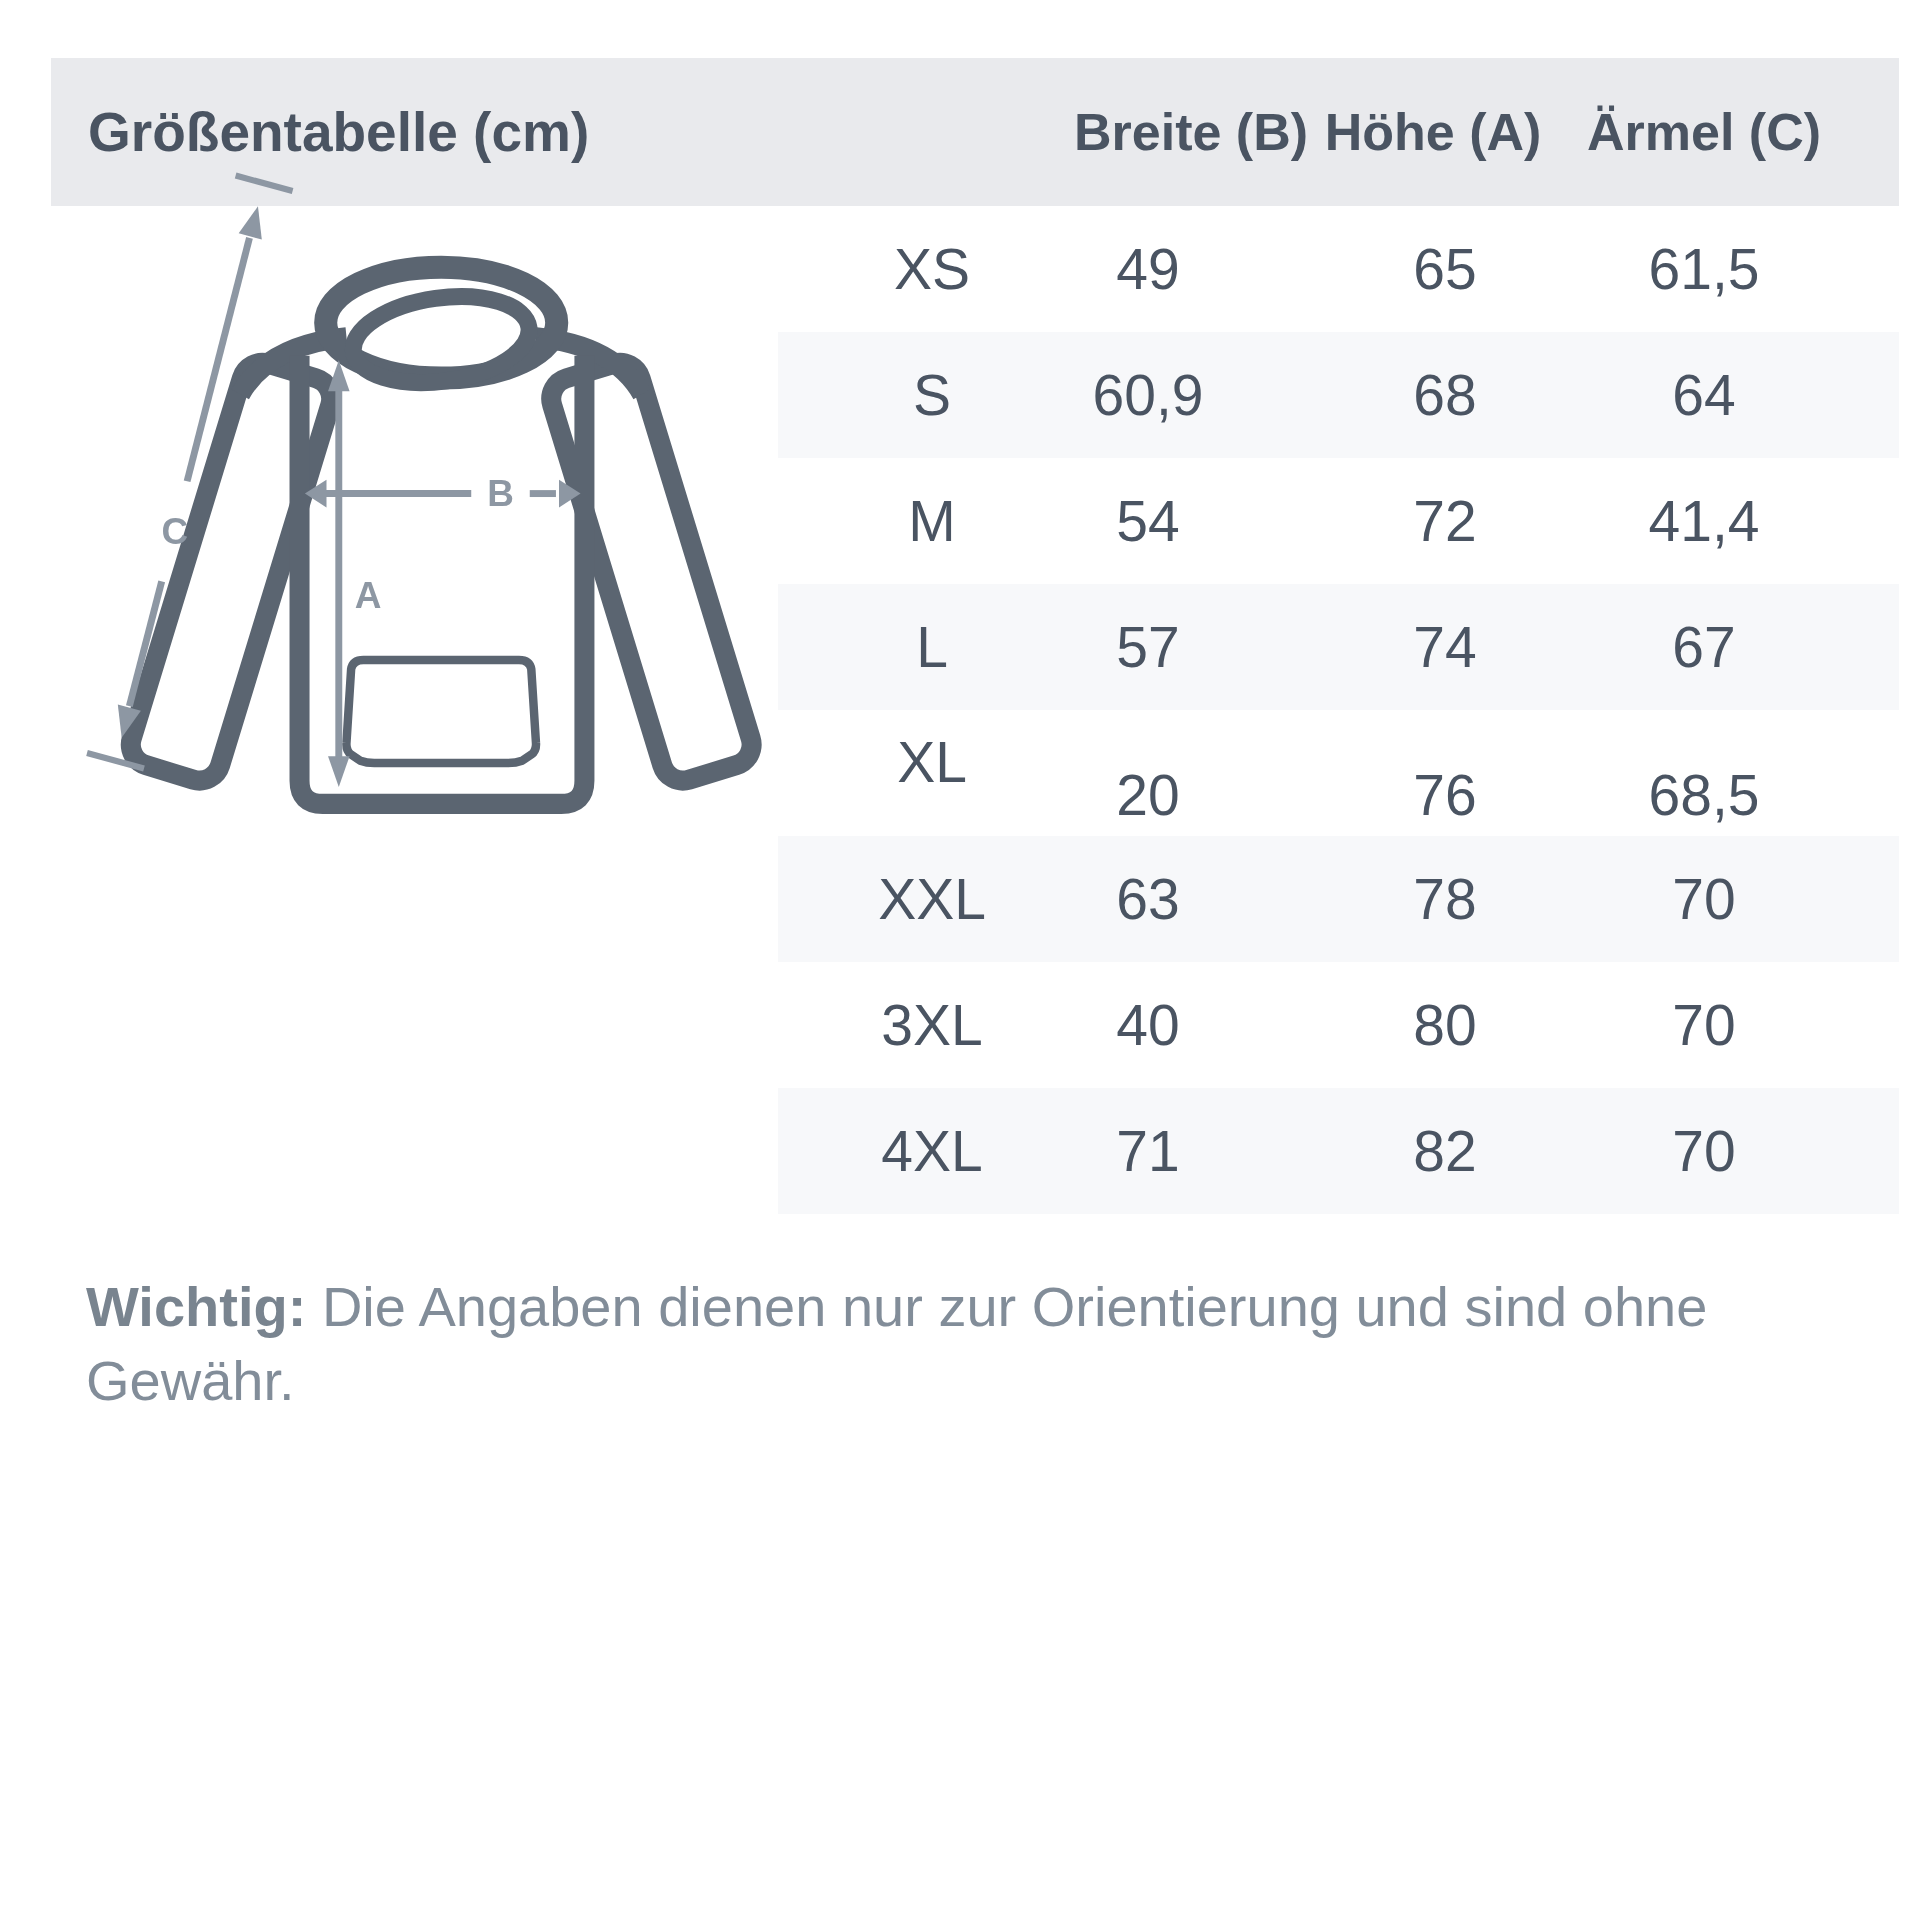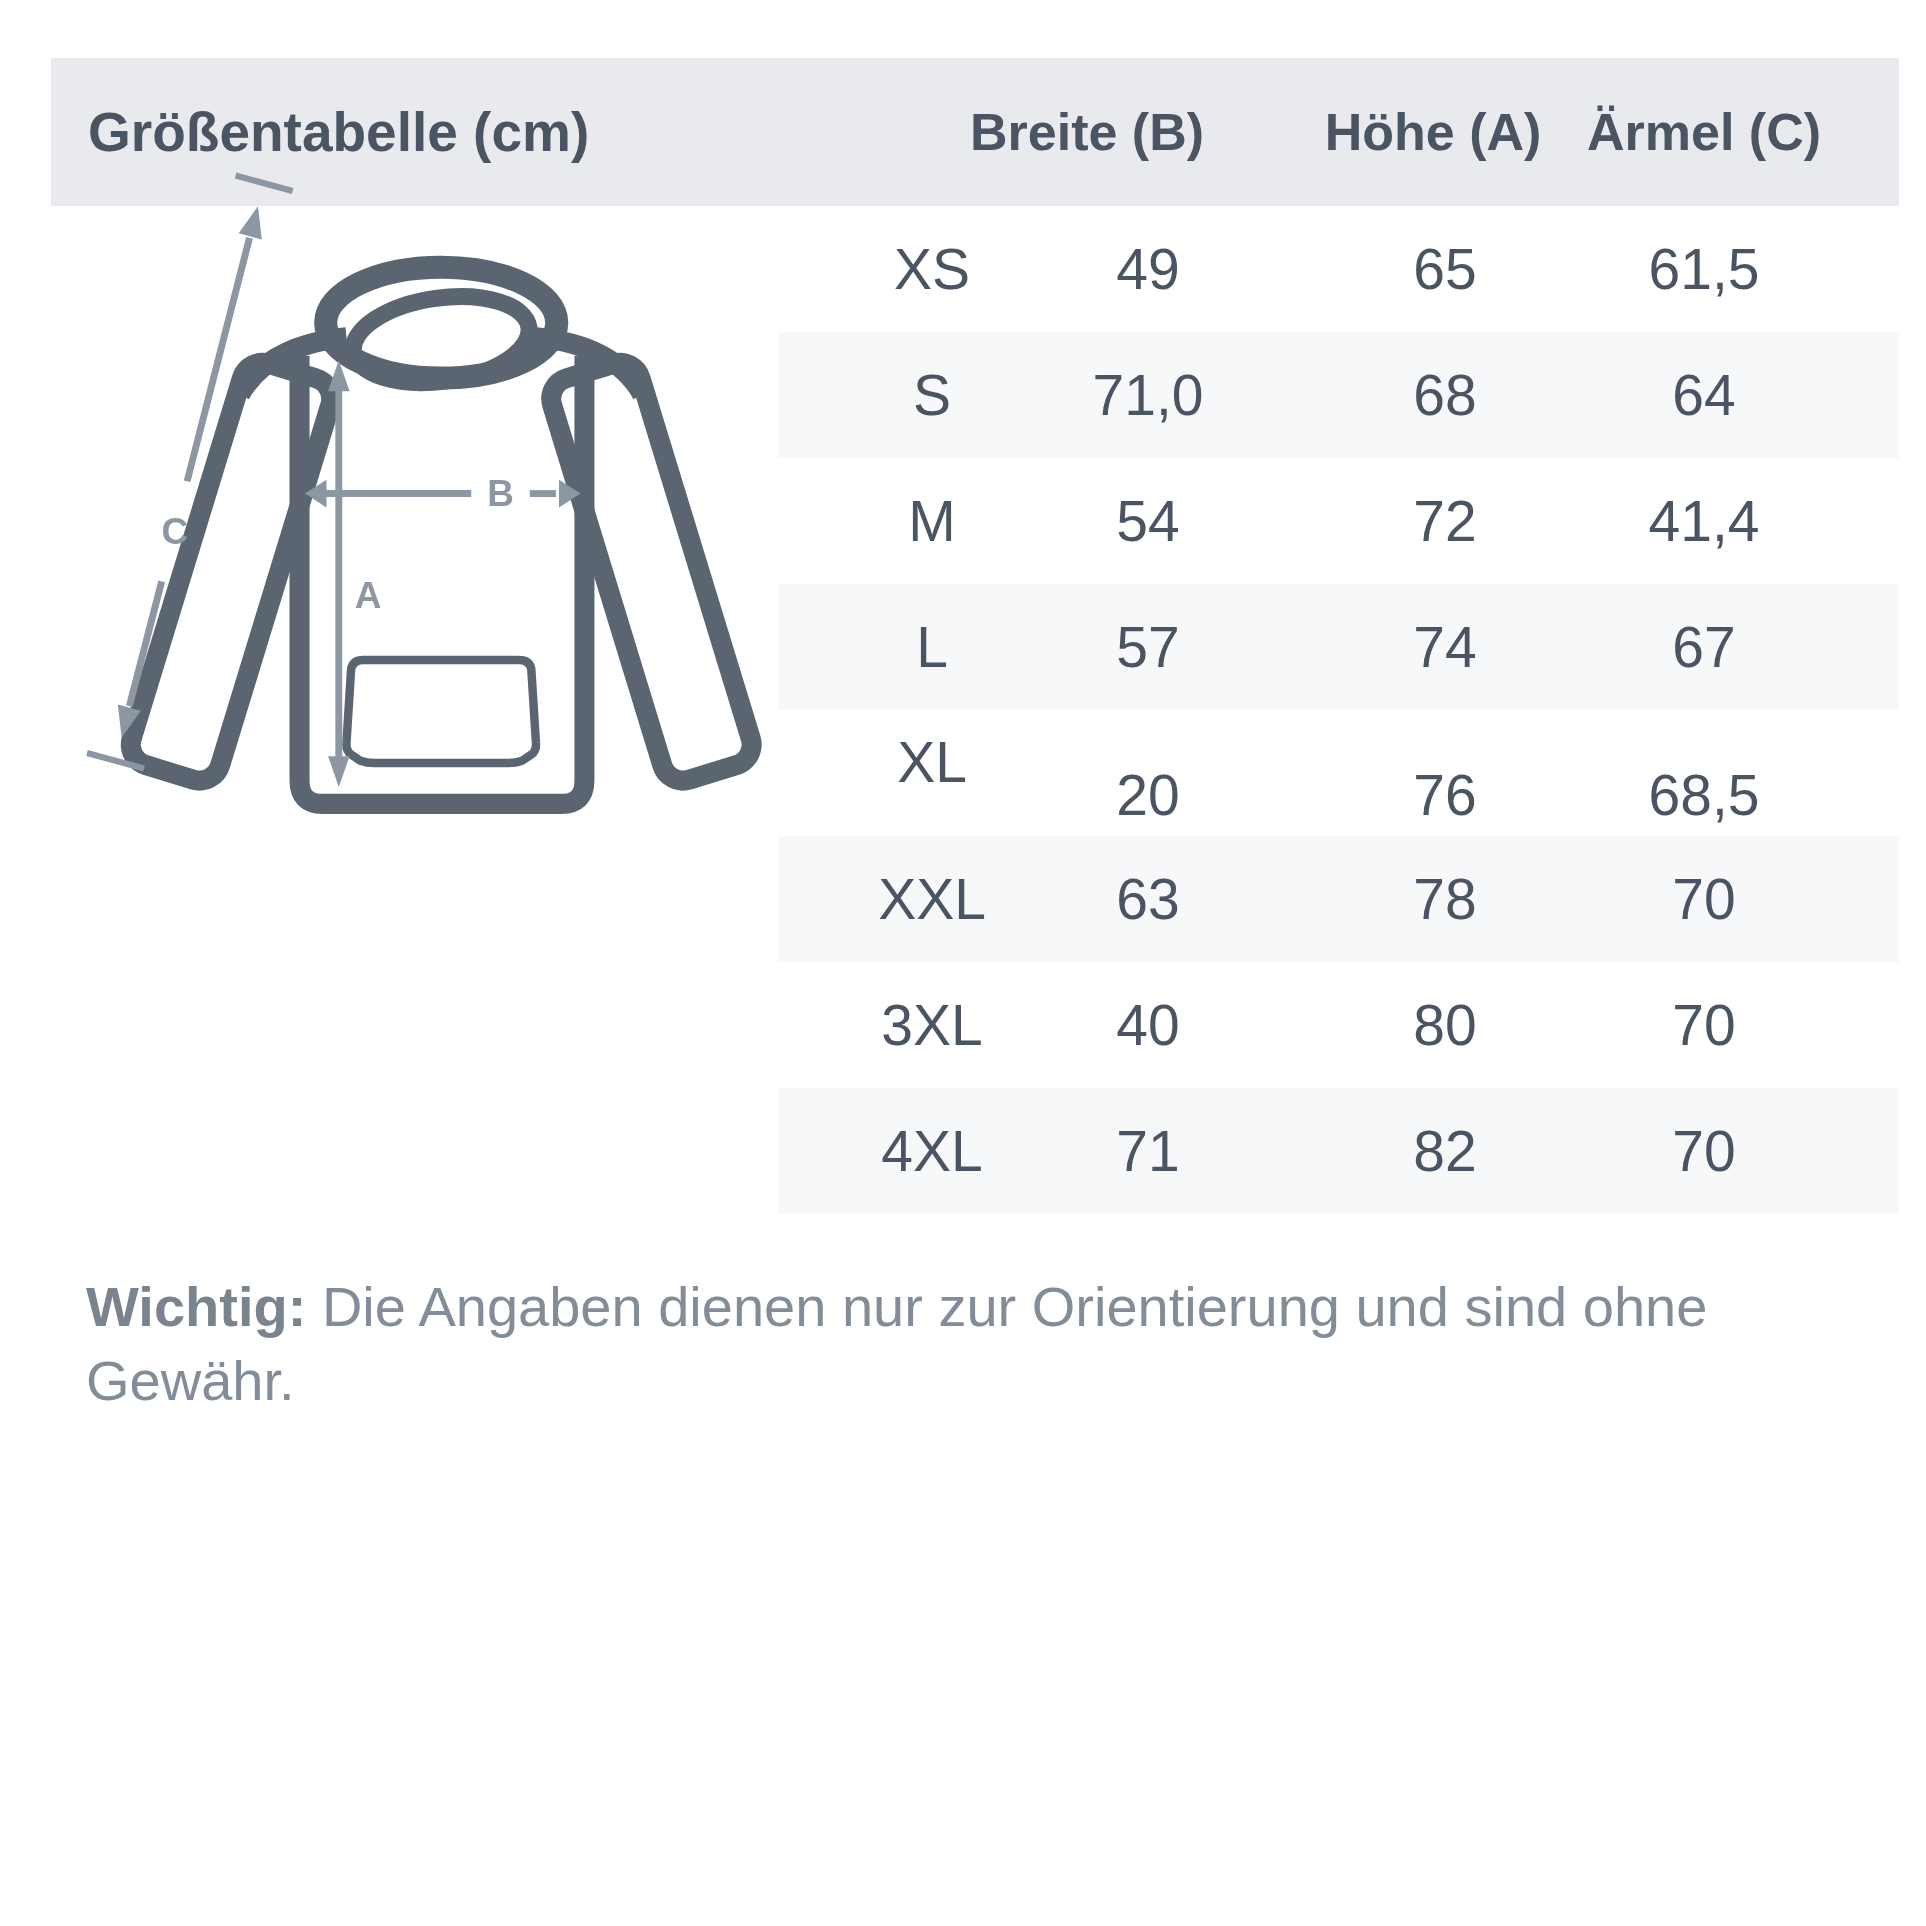"Breite (B)" .colhead.b { left: 1036px -> 1140px }
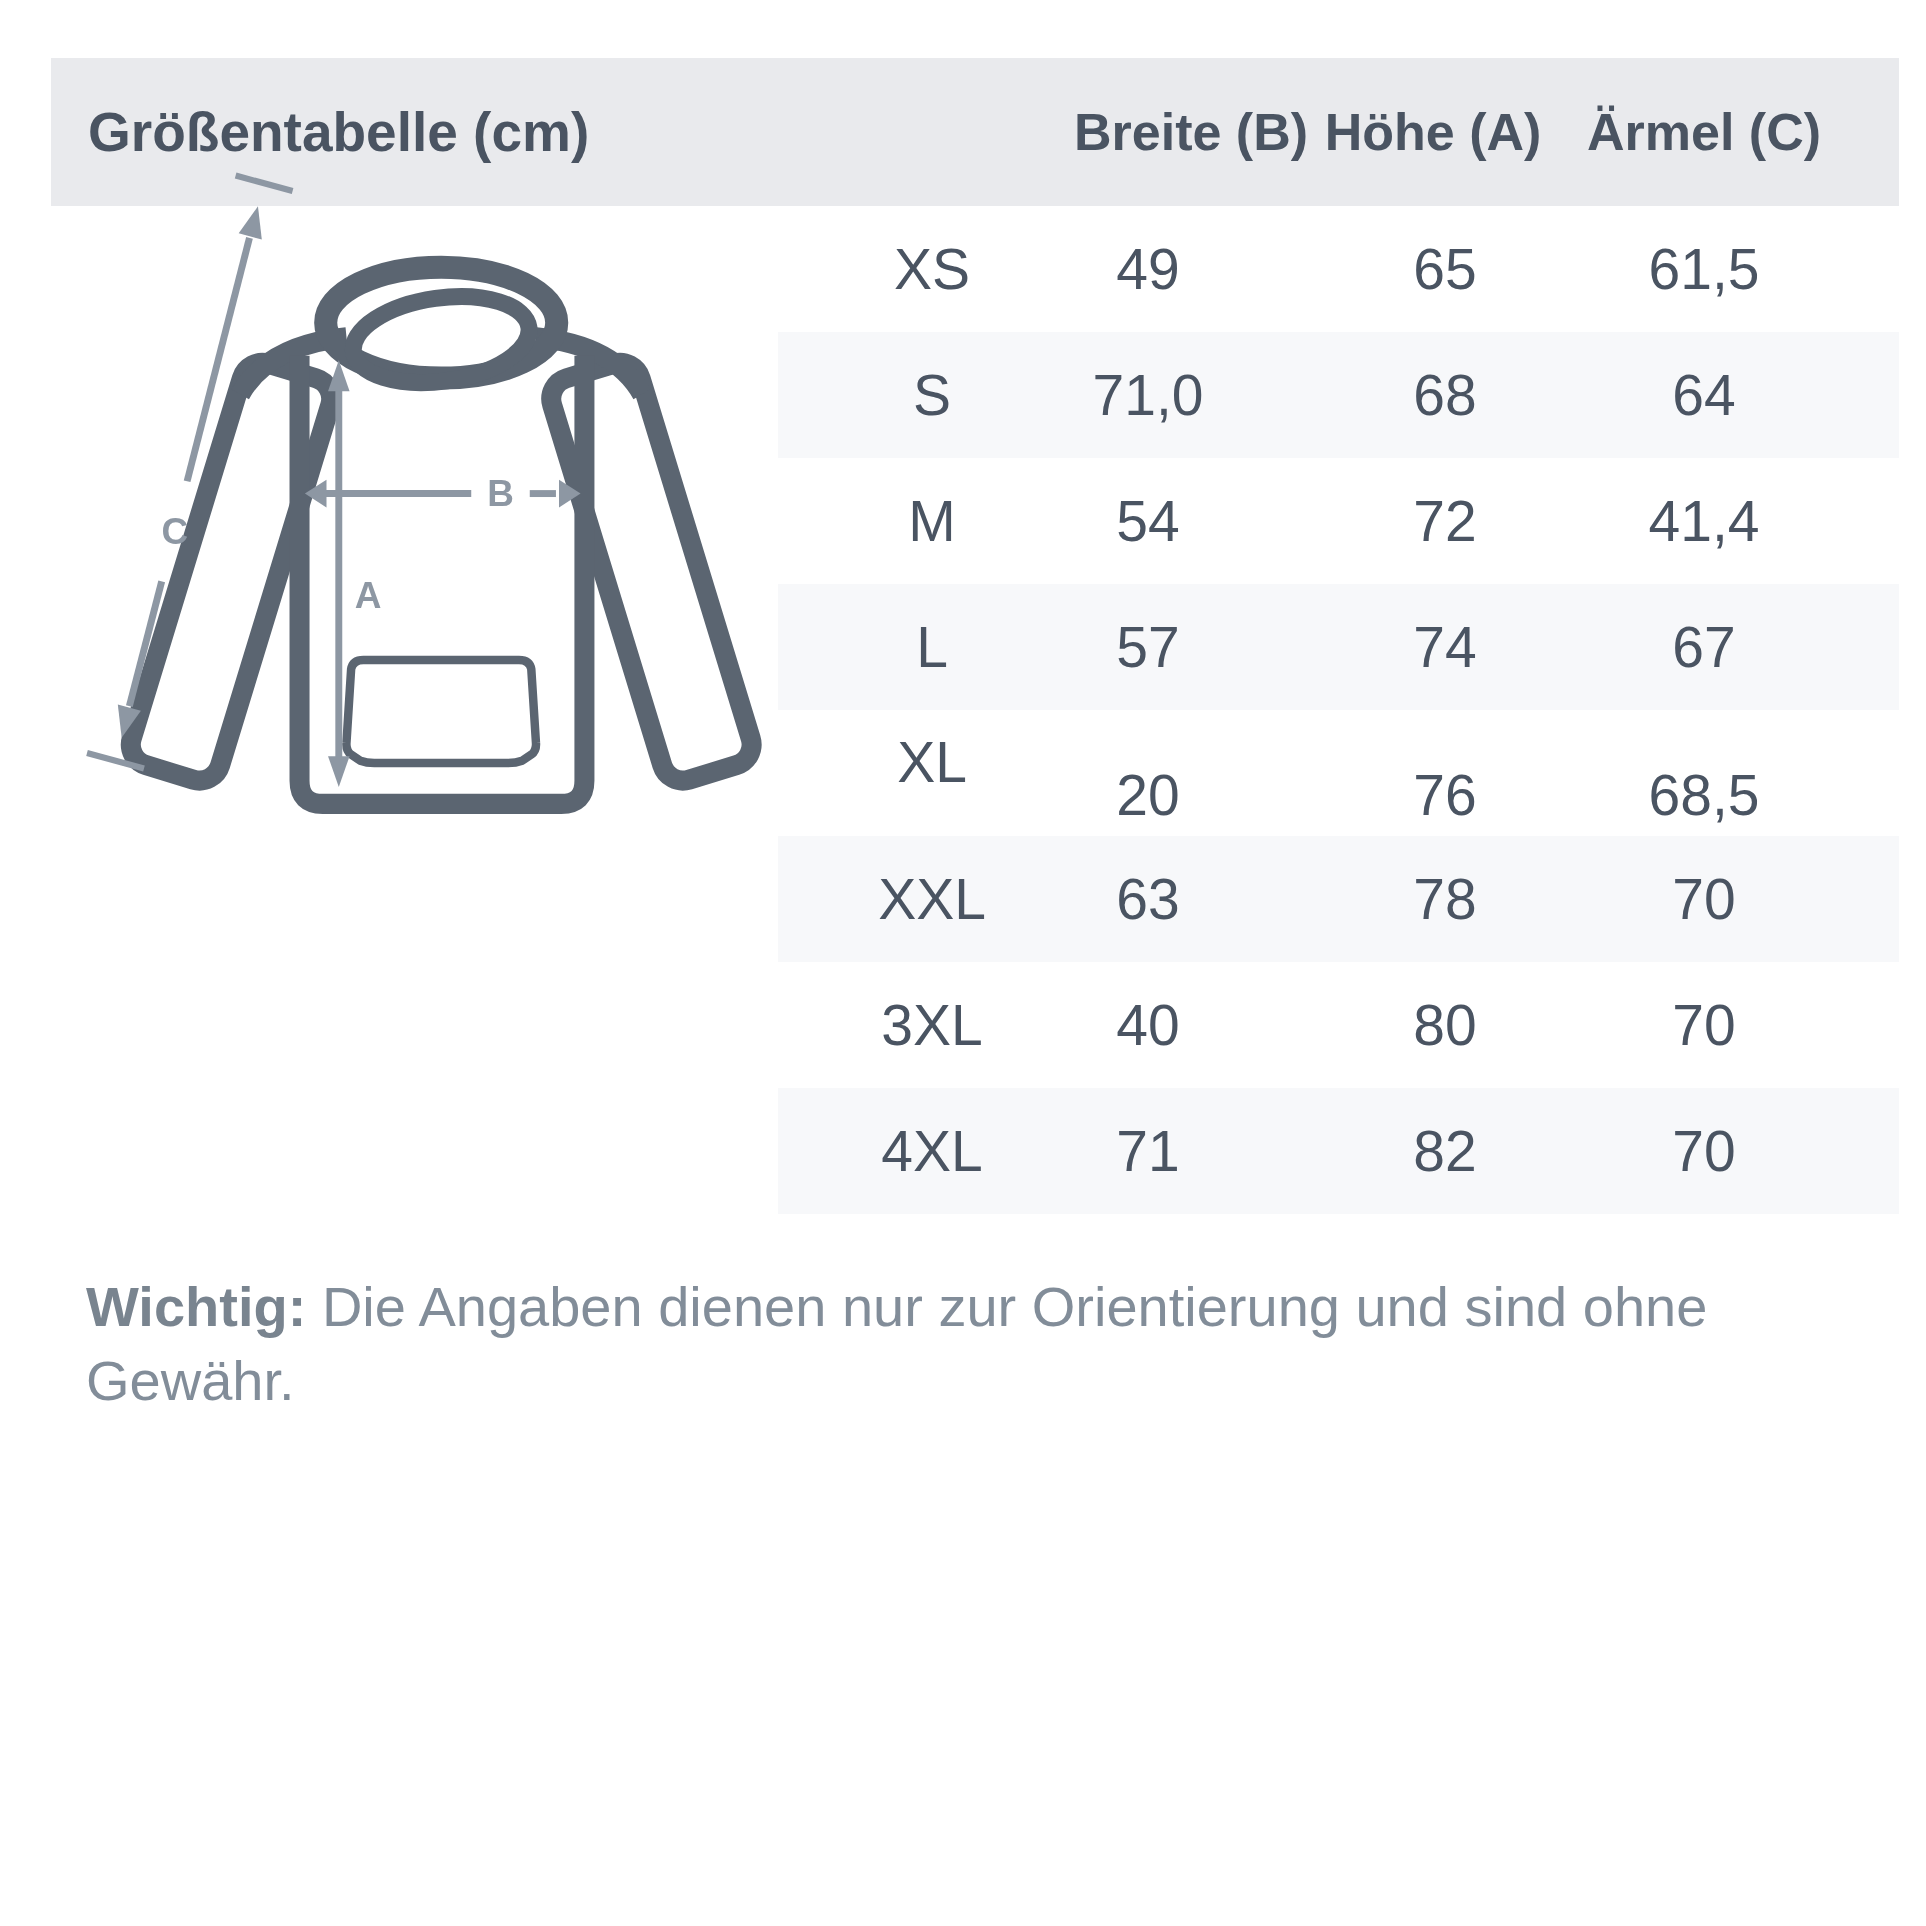"71,0" div.cell { text: 71,0 -> 60,9 }
